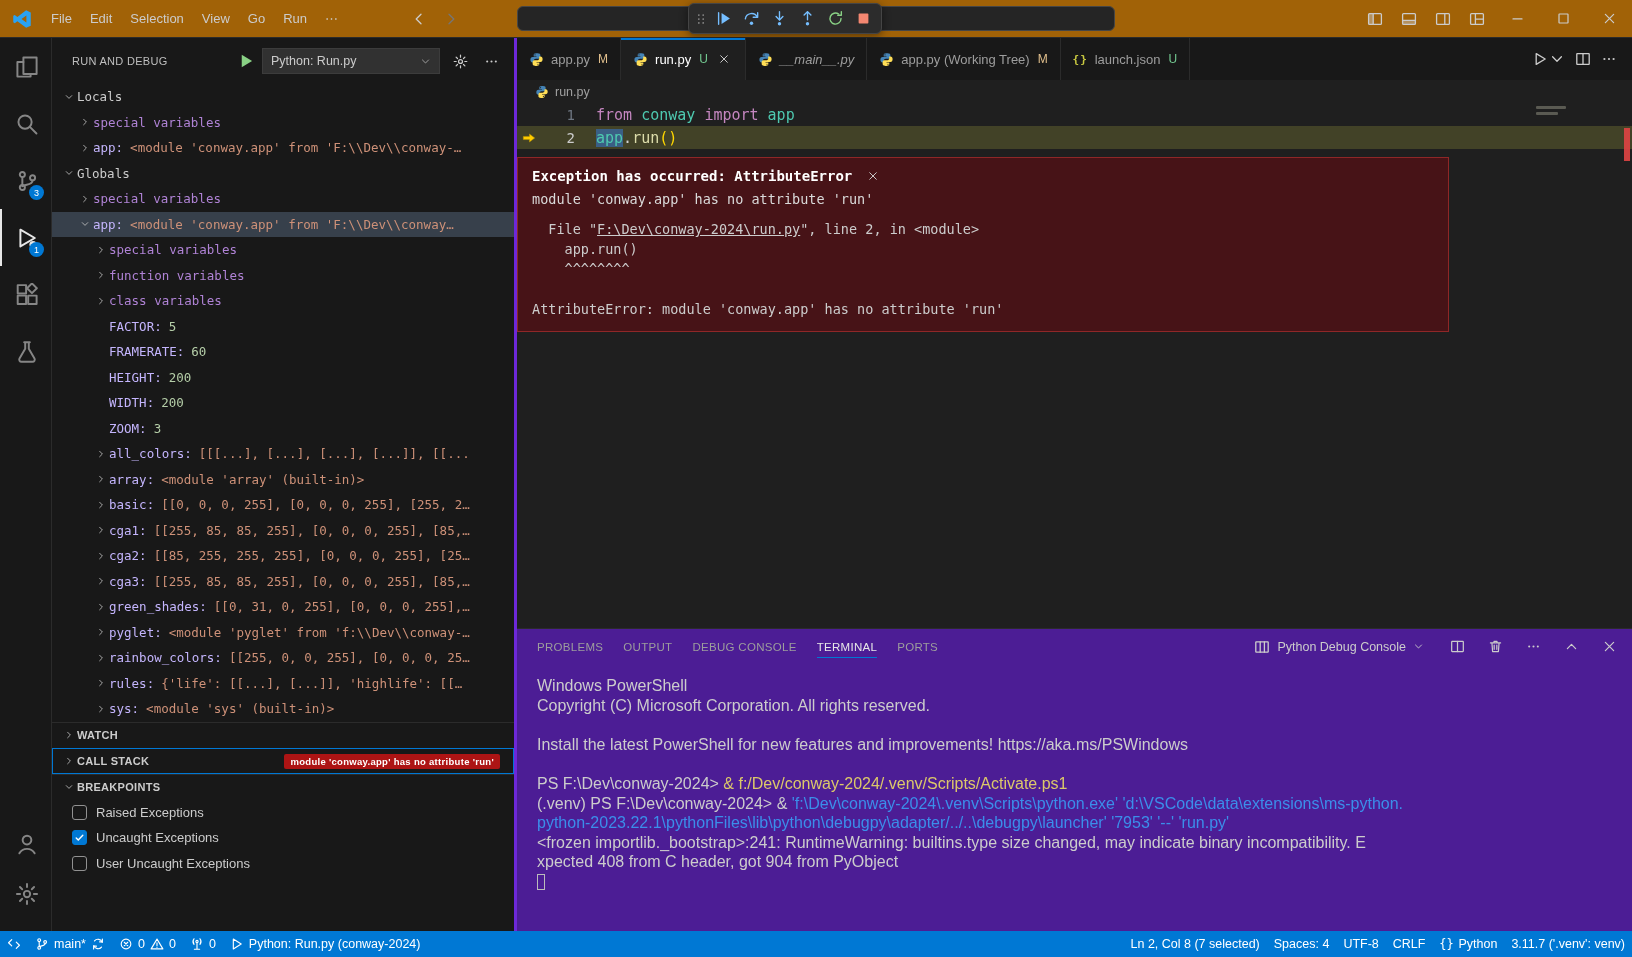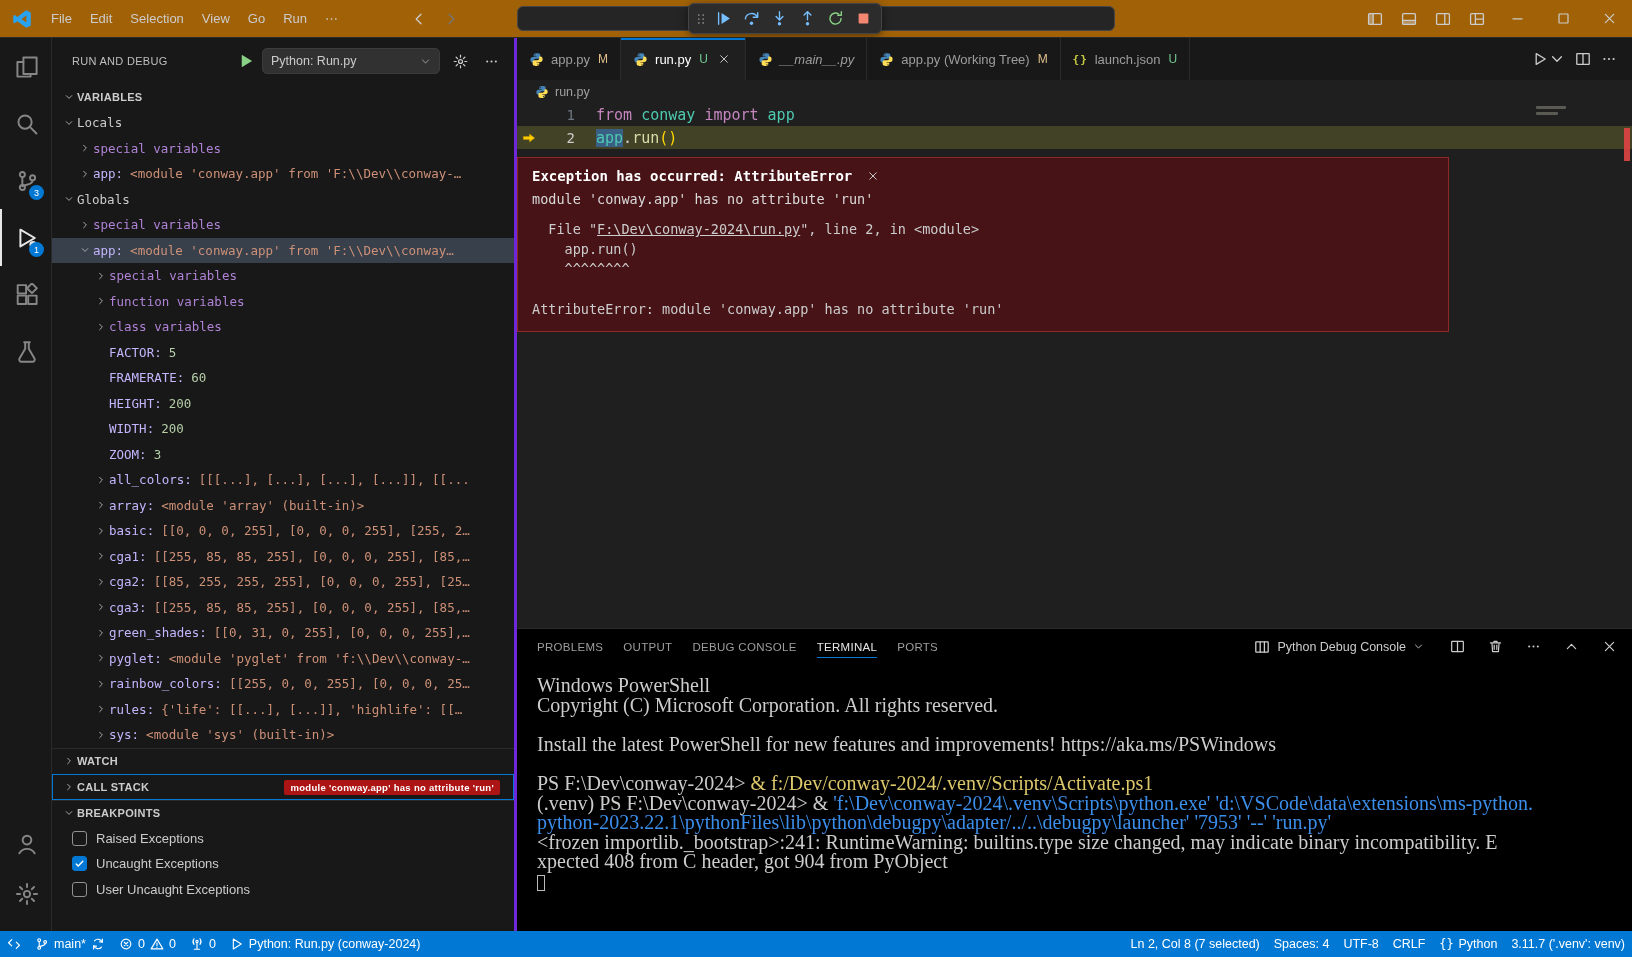"Python: Run.py" .cfg-select { border-radius: 5px -> 0 }
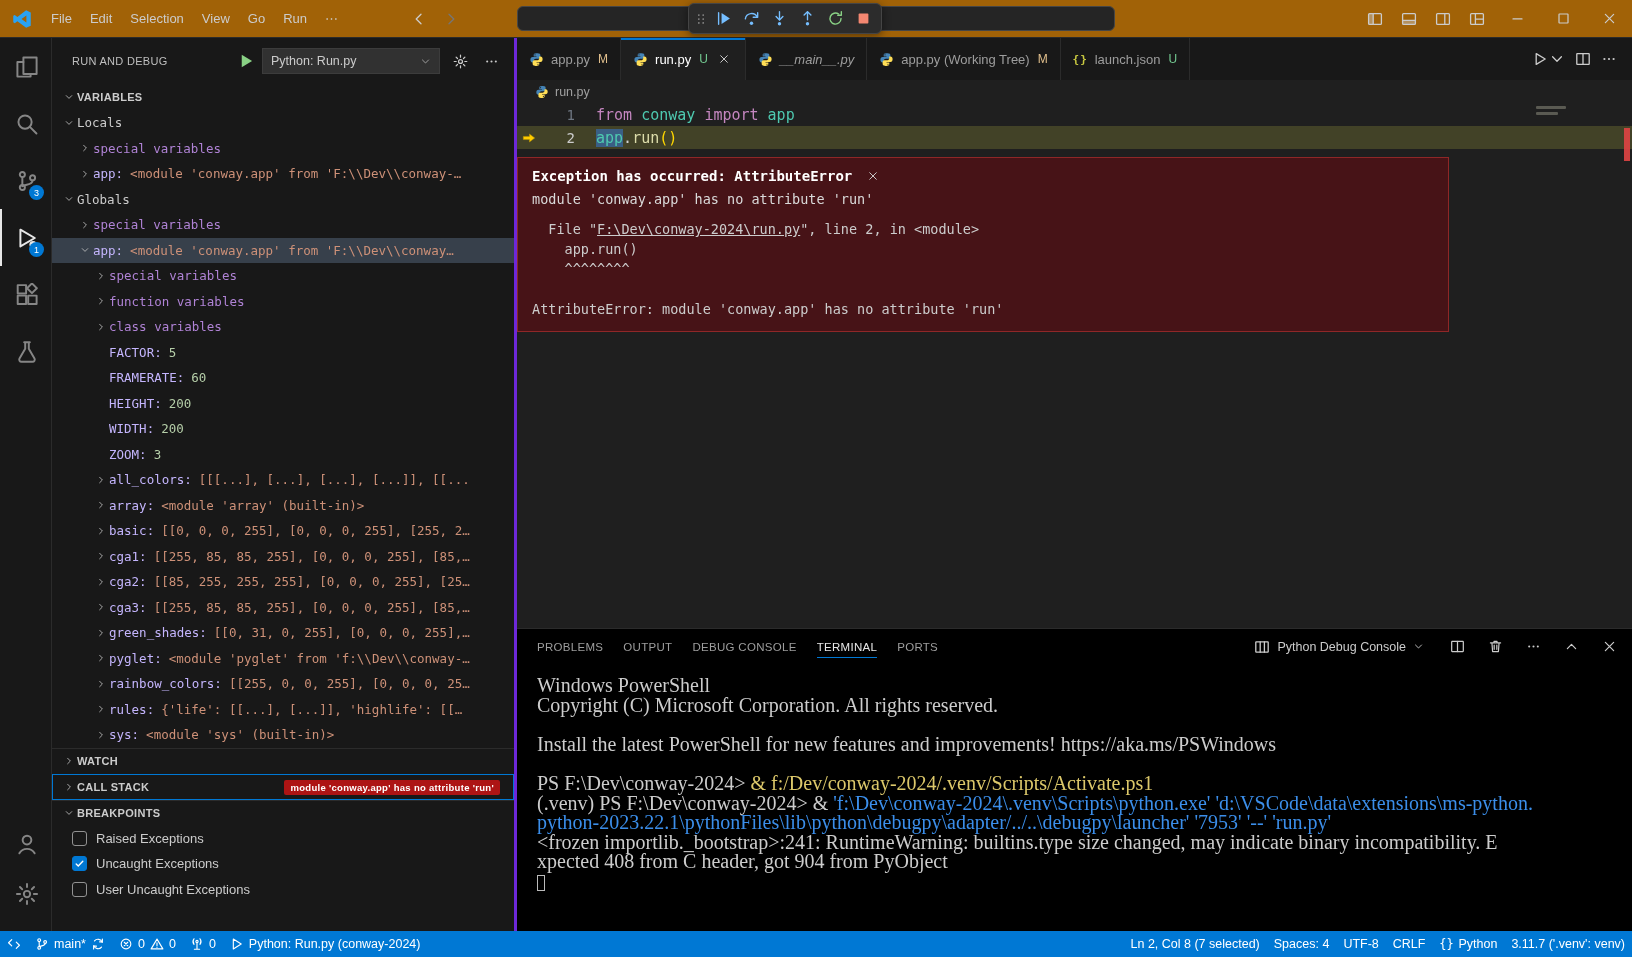"VARIABLES" div.sec-header { html: <div> <span> <svg> <path></path> </svg> </span> <span>VARIABLES</span> </div> -> none }
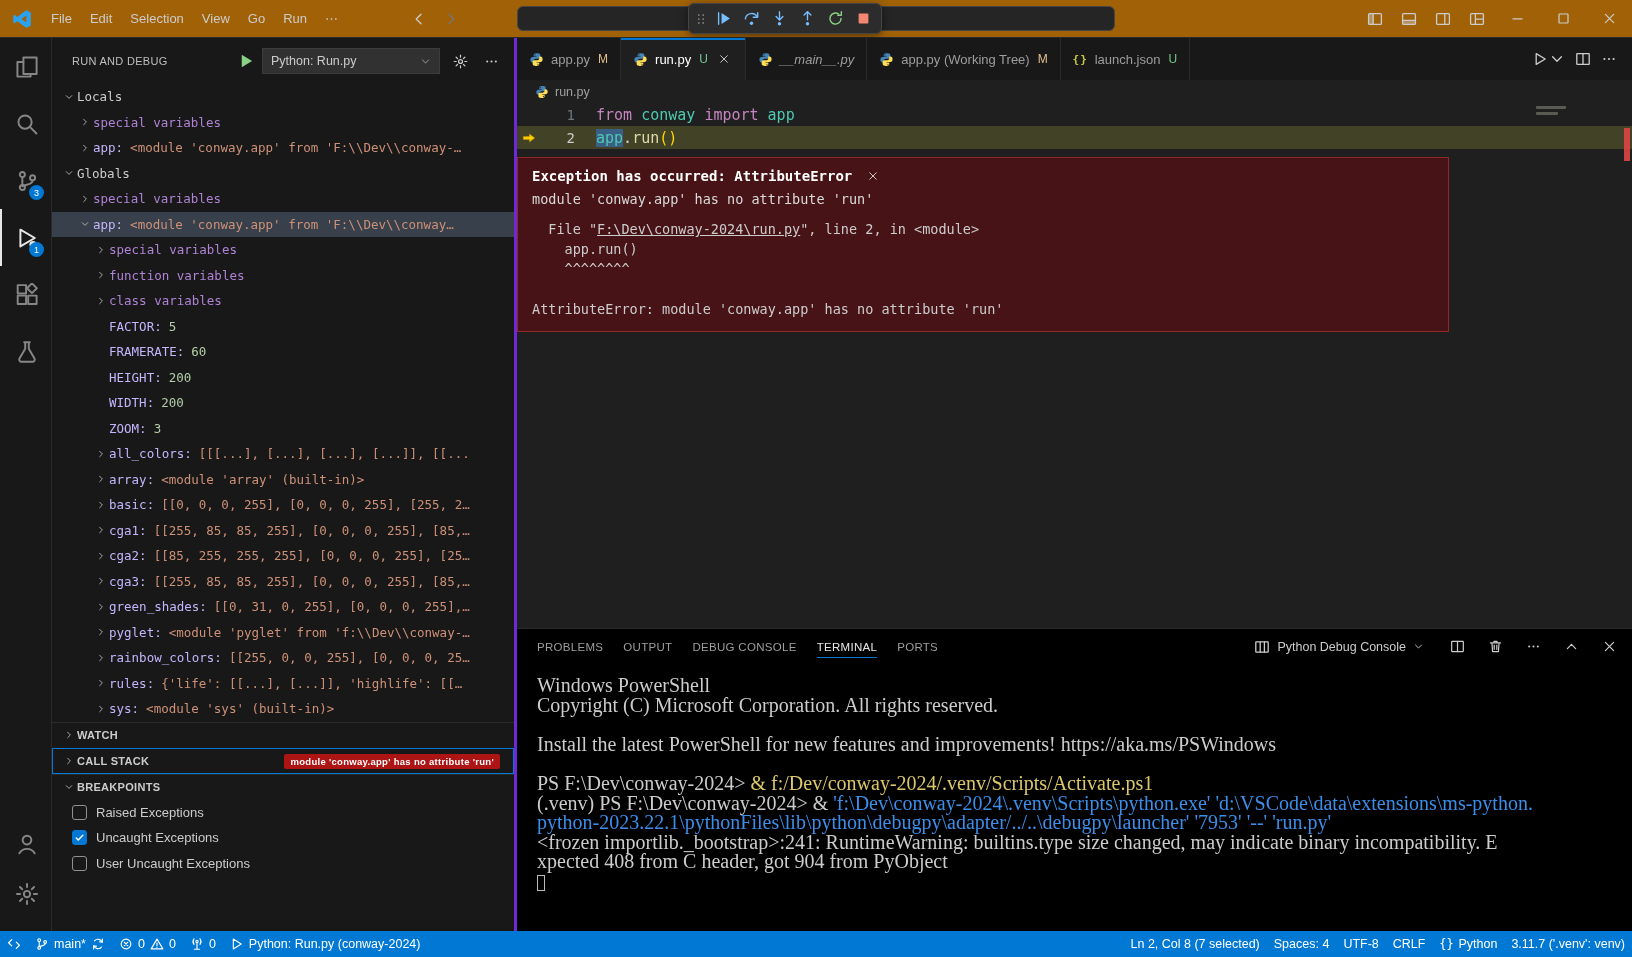"PROBLEMS" .panel { background: #000000 -> #4c1d95 }
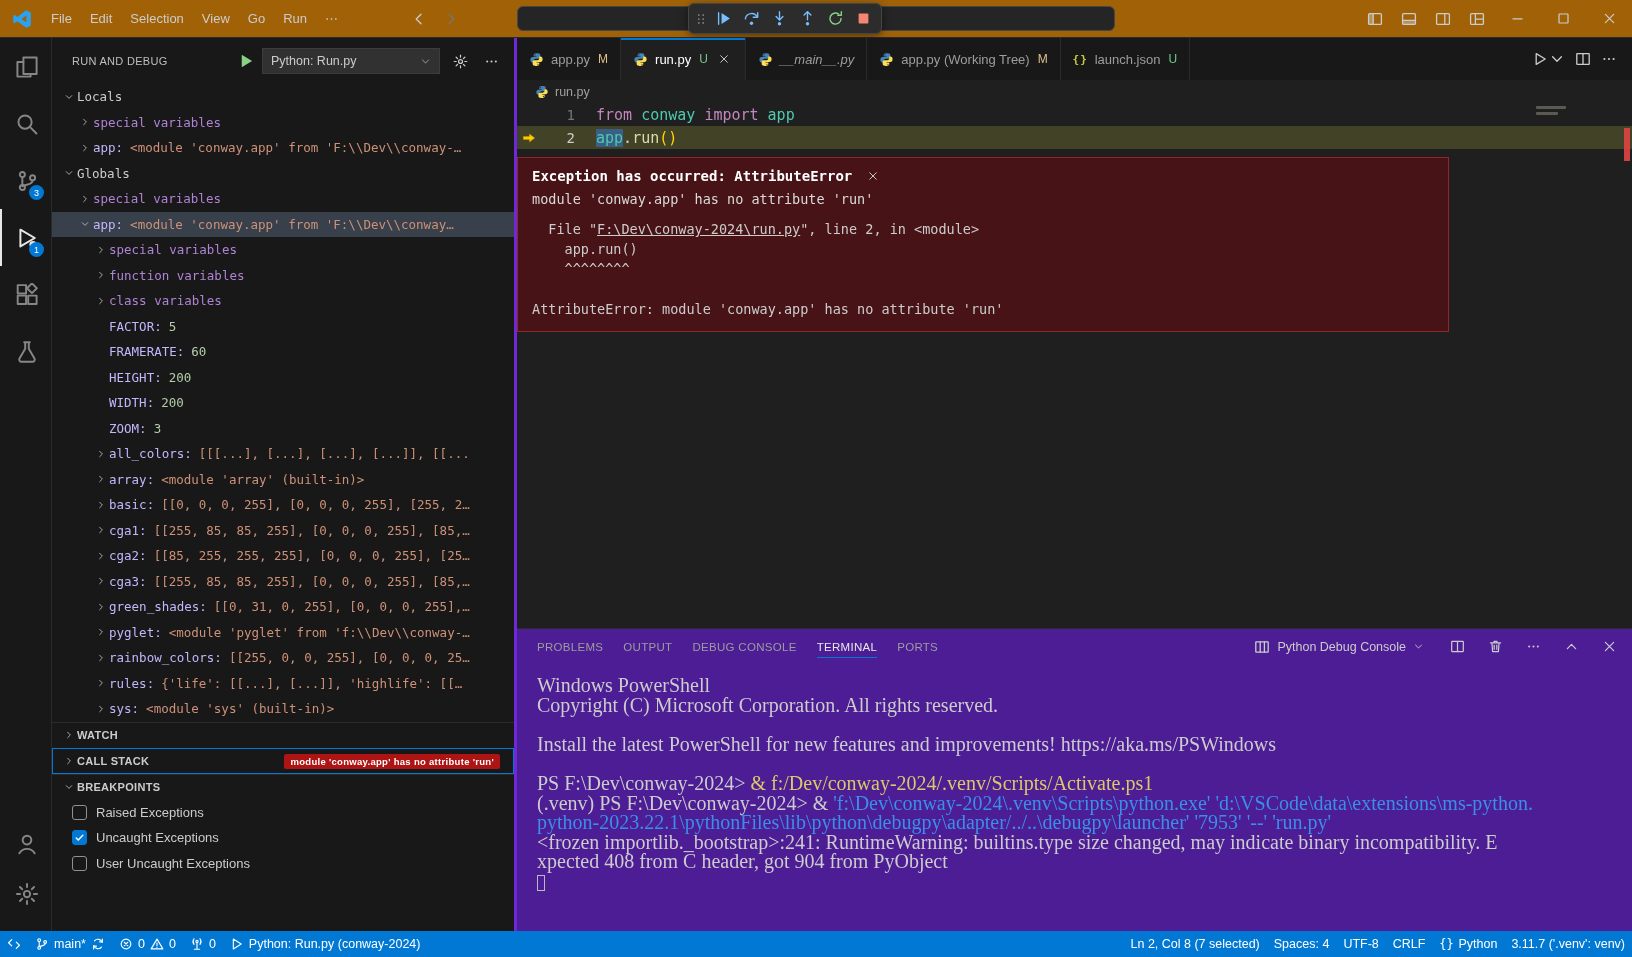"Windows PowerShell" .terminal { font-family: Liberation Serif, serif -> Liberation Sans, sans-serif; font-size: 20px -> 16px }
